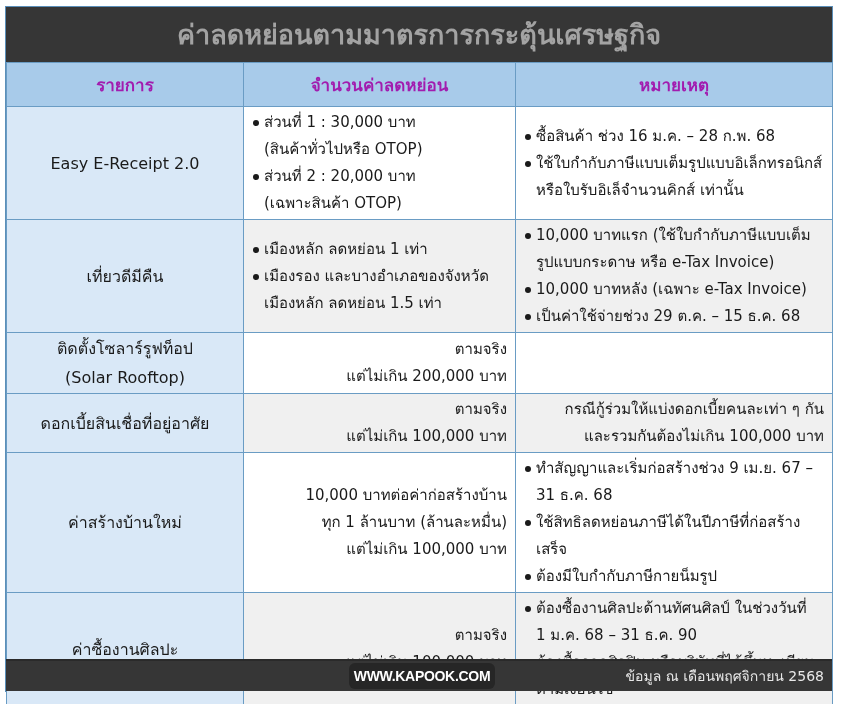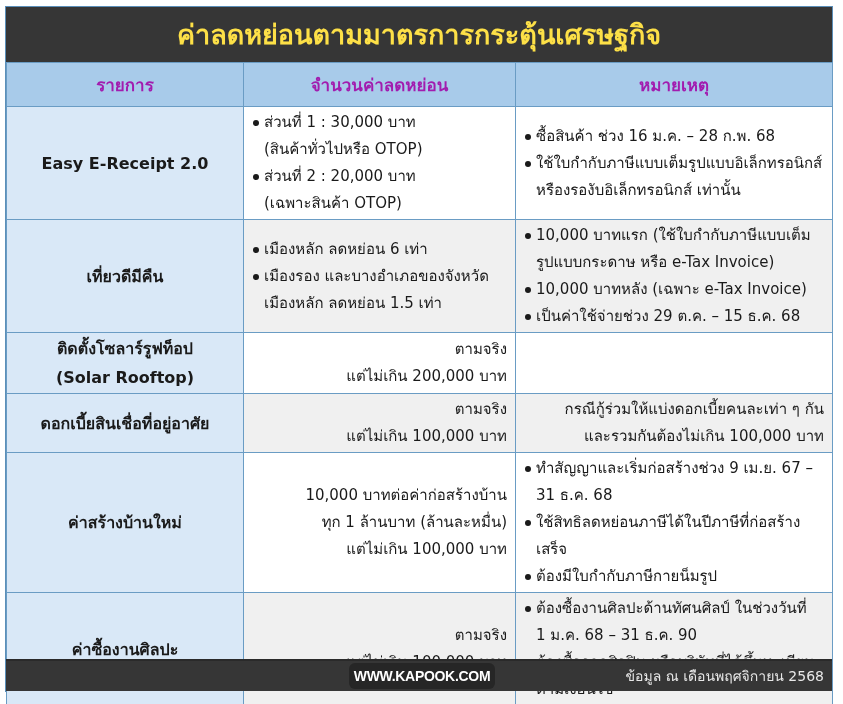"ค่าลดหย่อนตามมาตรการกระตุ้นเศรษฐกิจ" .title-bar { color: #fde047 -> #a3a3a3 }
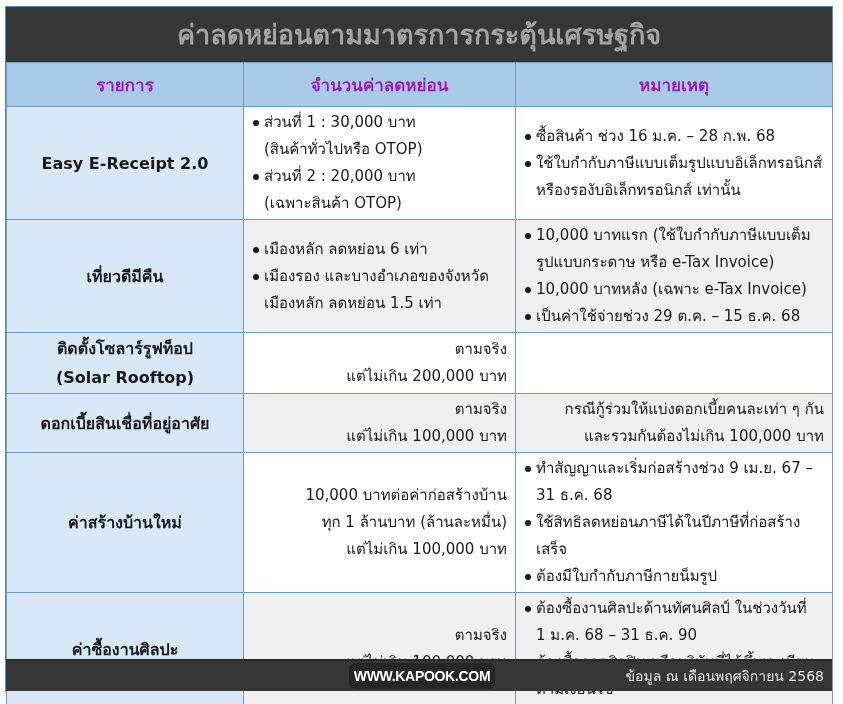"Easy E-Receipt 2.0" td.item { font-weight: bold -> normal }
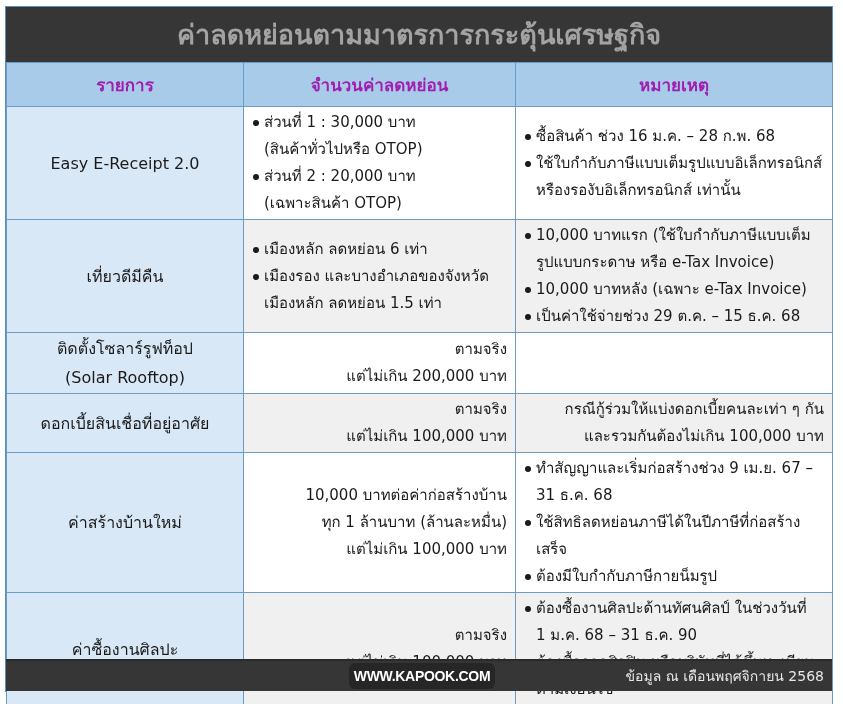"หรืองรองับอิเล็กทรอนิกส์ เท่านั้น" span.line { text: หรืองรองับอิเล็กทรอนิกส์ -> หรือใบรับอิเล็จำนวนคิกส์ }
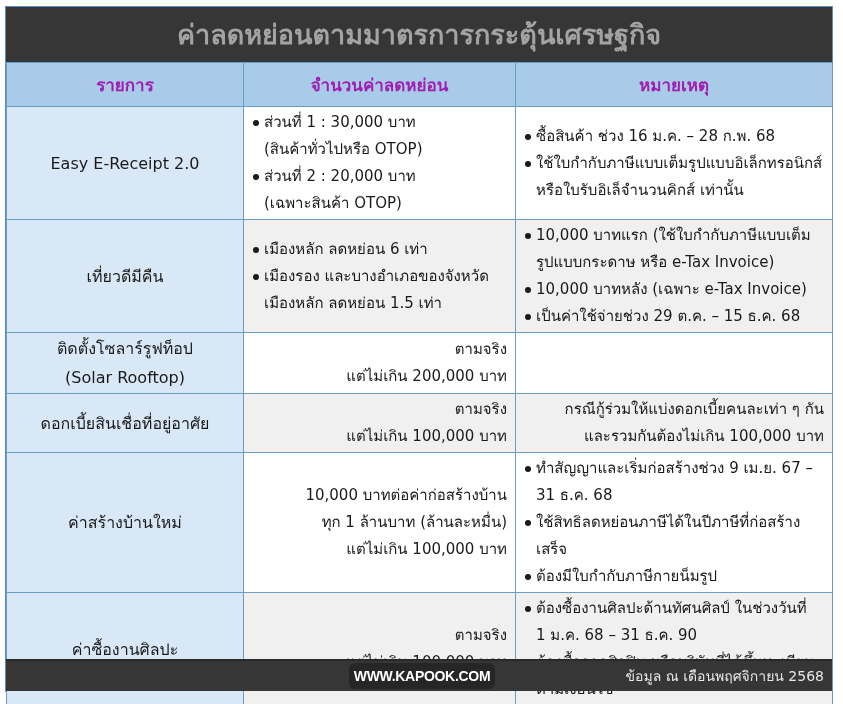"เมืองหลัก ลดหย่อน 6 เท่า" span.line { text: 6 -> 1 }
